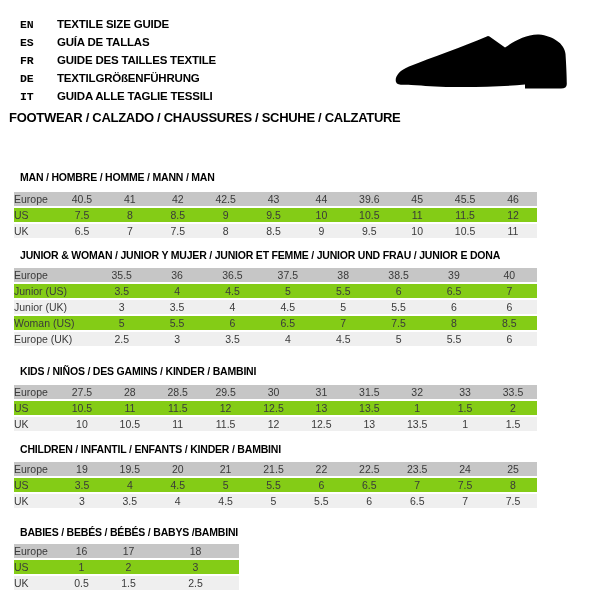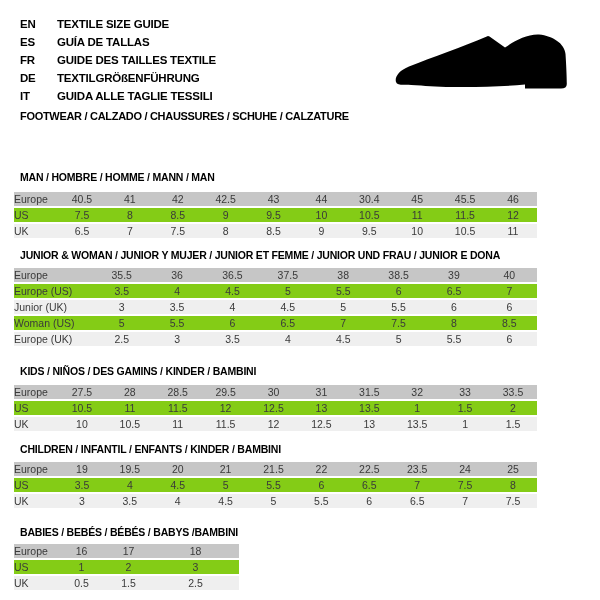"EN" .lang-code { font-family: none -> Liberation Mono, monospace }
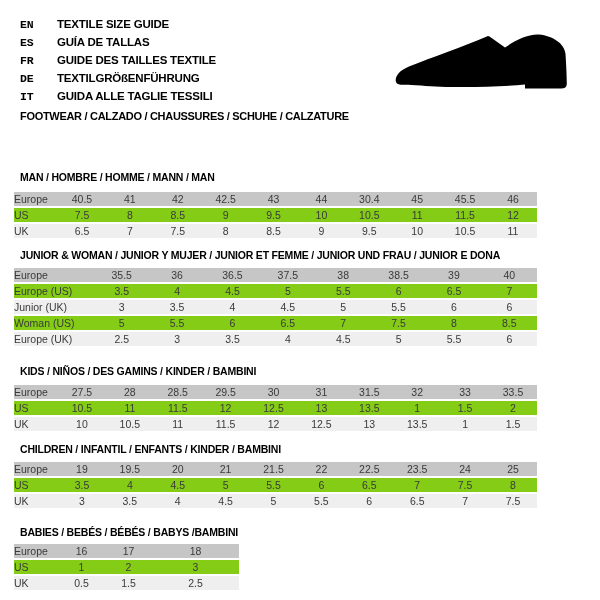"FOOTWEAR / CALZADO / CHAUSSURES" .category-title { font-size: 11px -> 13px; left: 20px -> 9px }
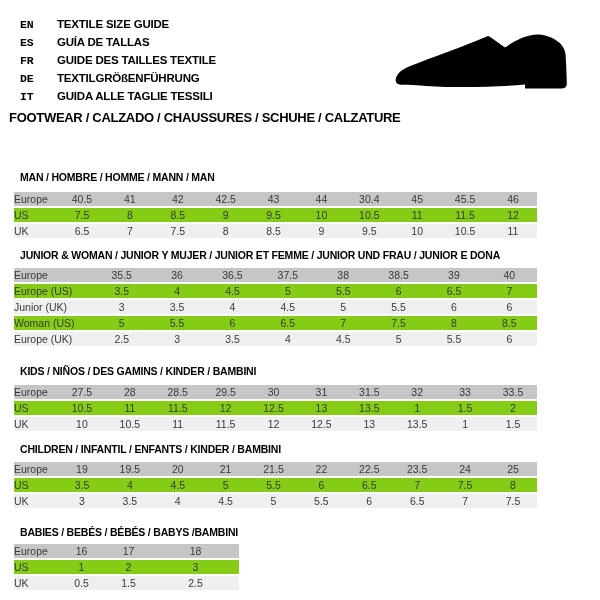"30.4" td { text: 30.4 -> 39.6 }
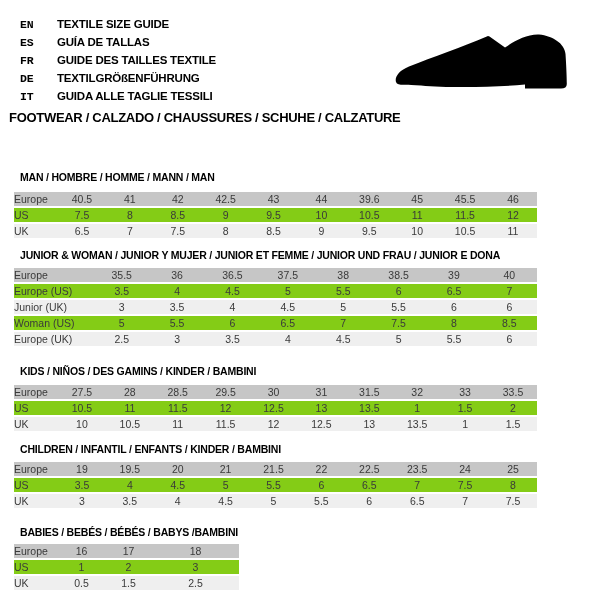"Europe (US)" td.lbl { text: Europe -> Junior }
